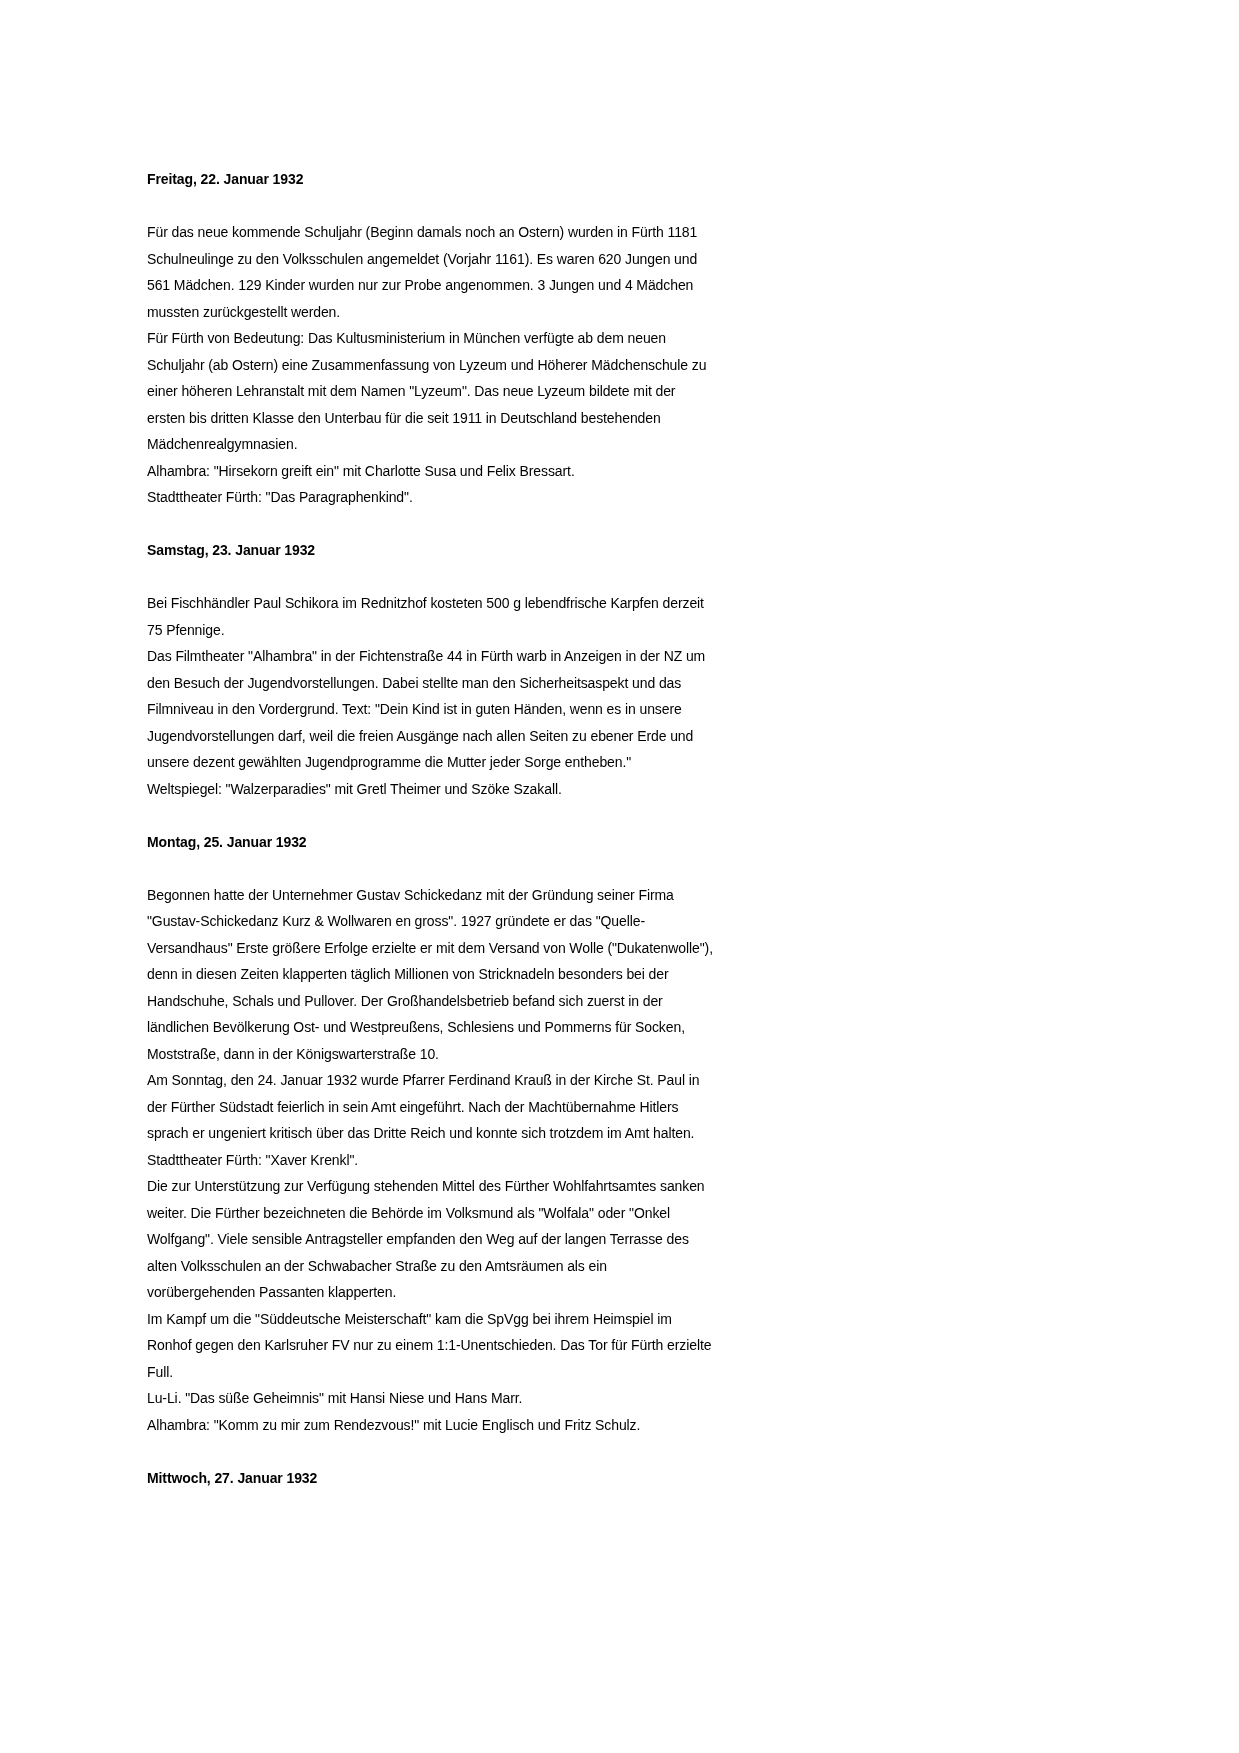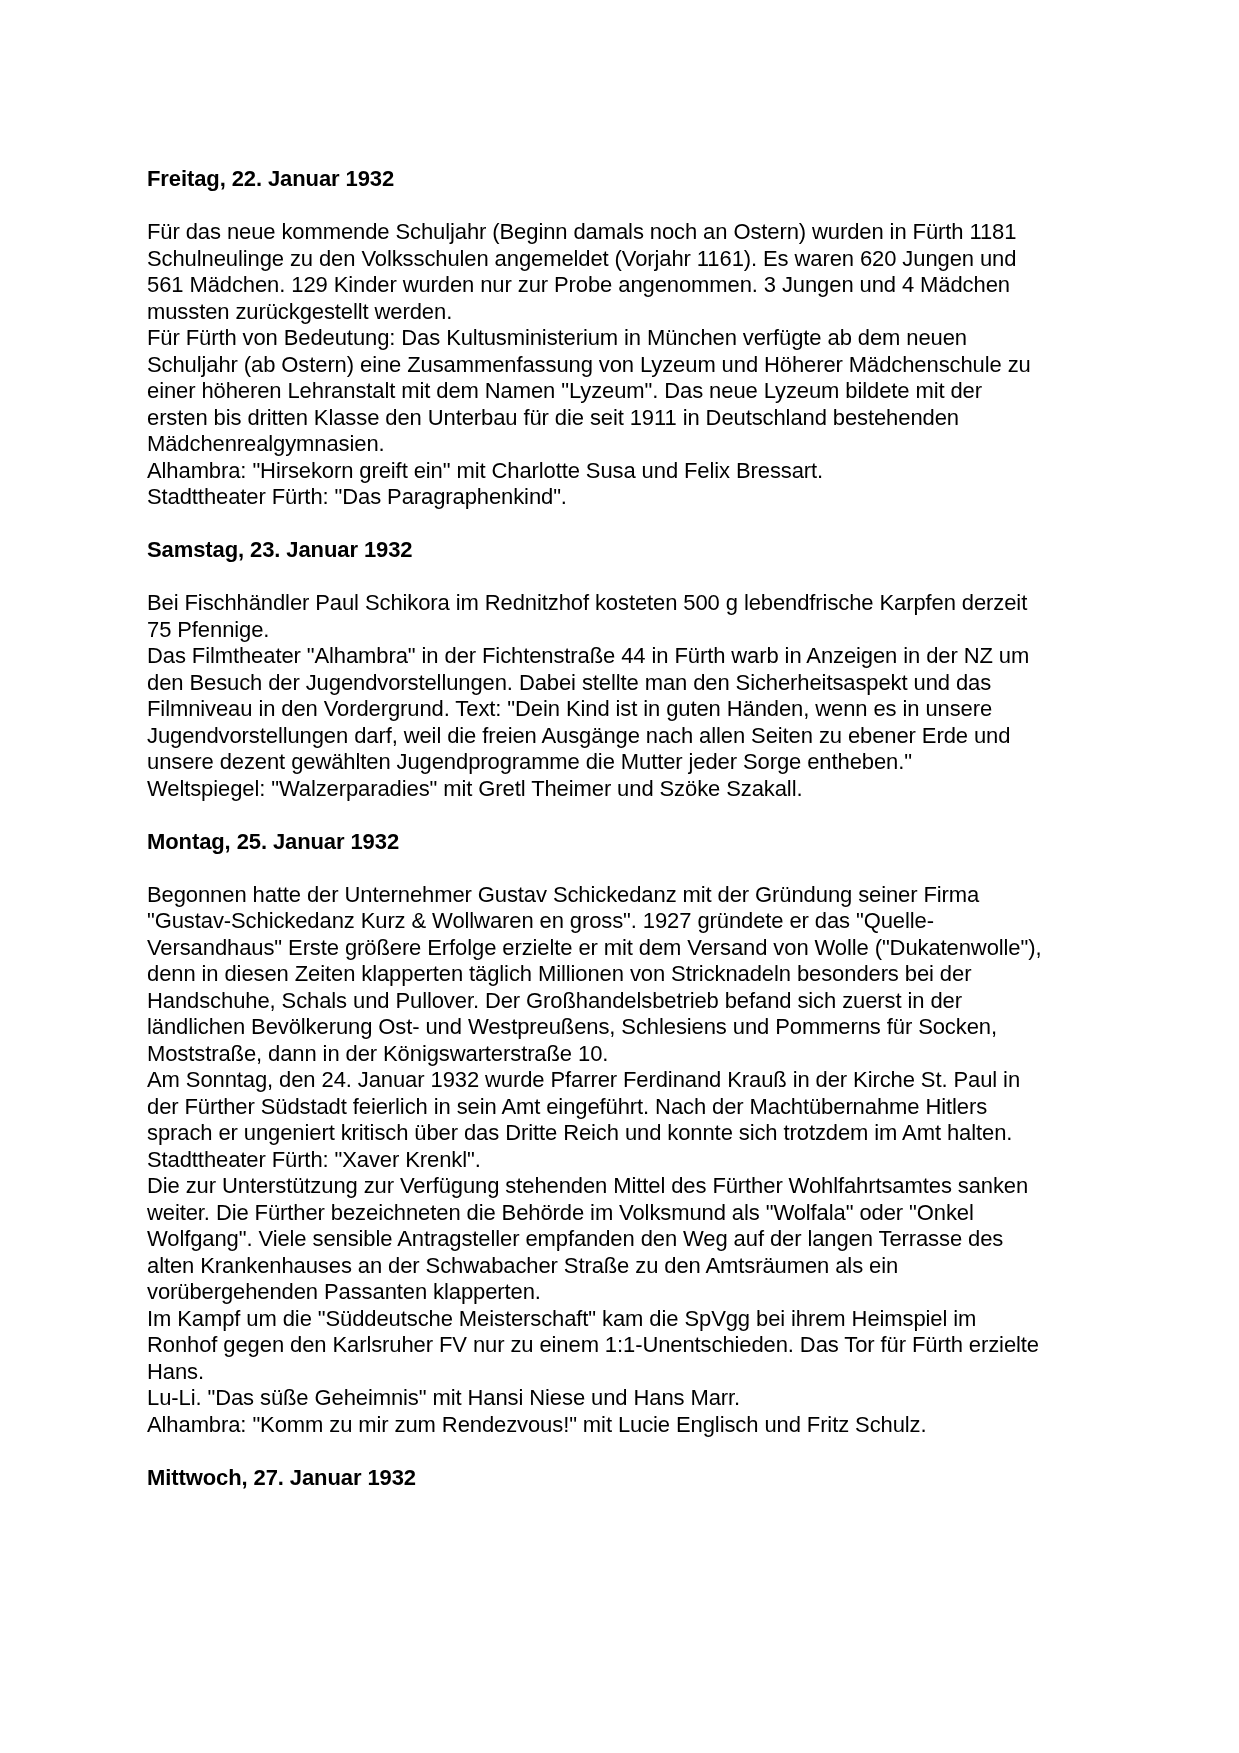"Freitag, 22. Januar 1932" .content { font-size: 22px -> 14px }
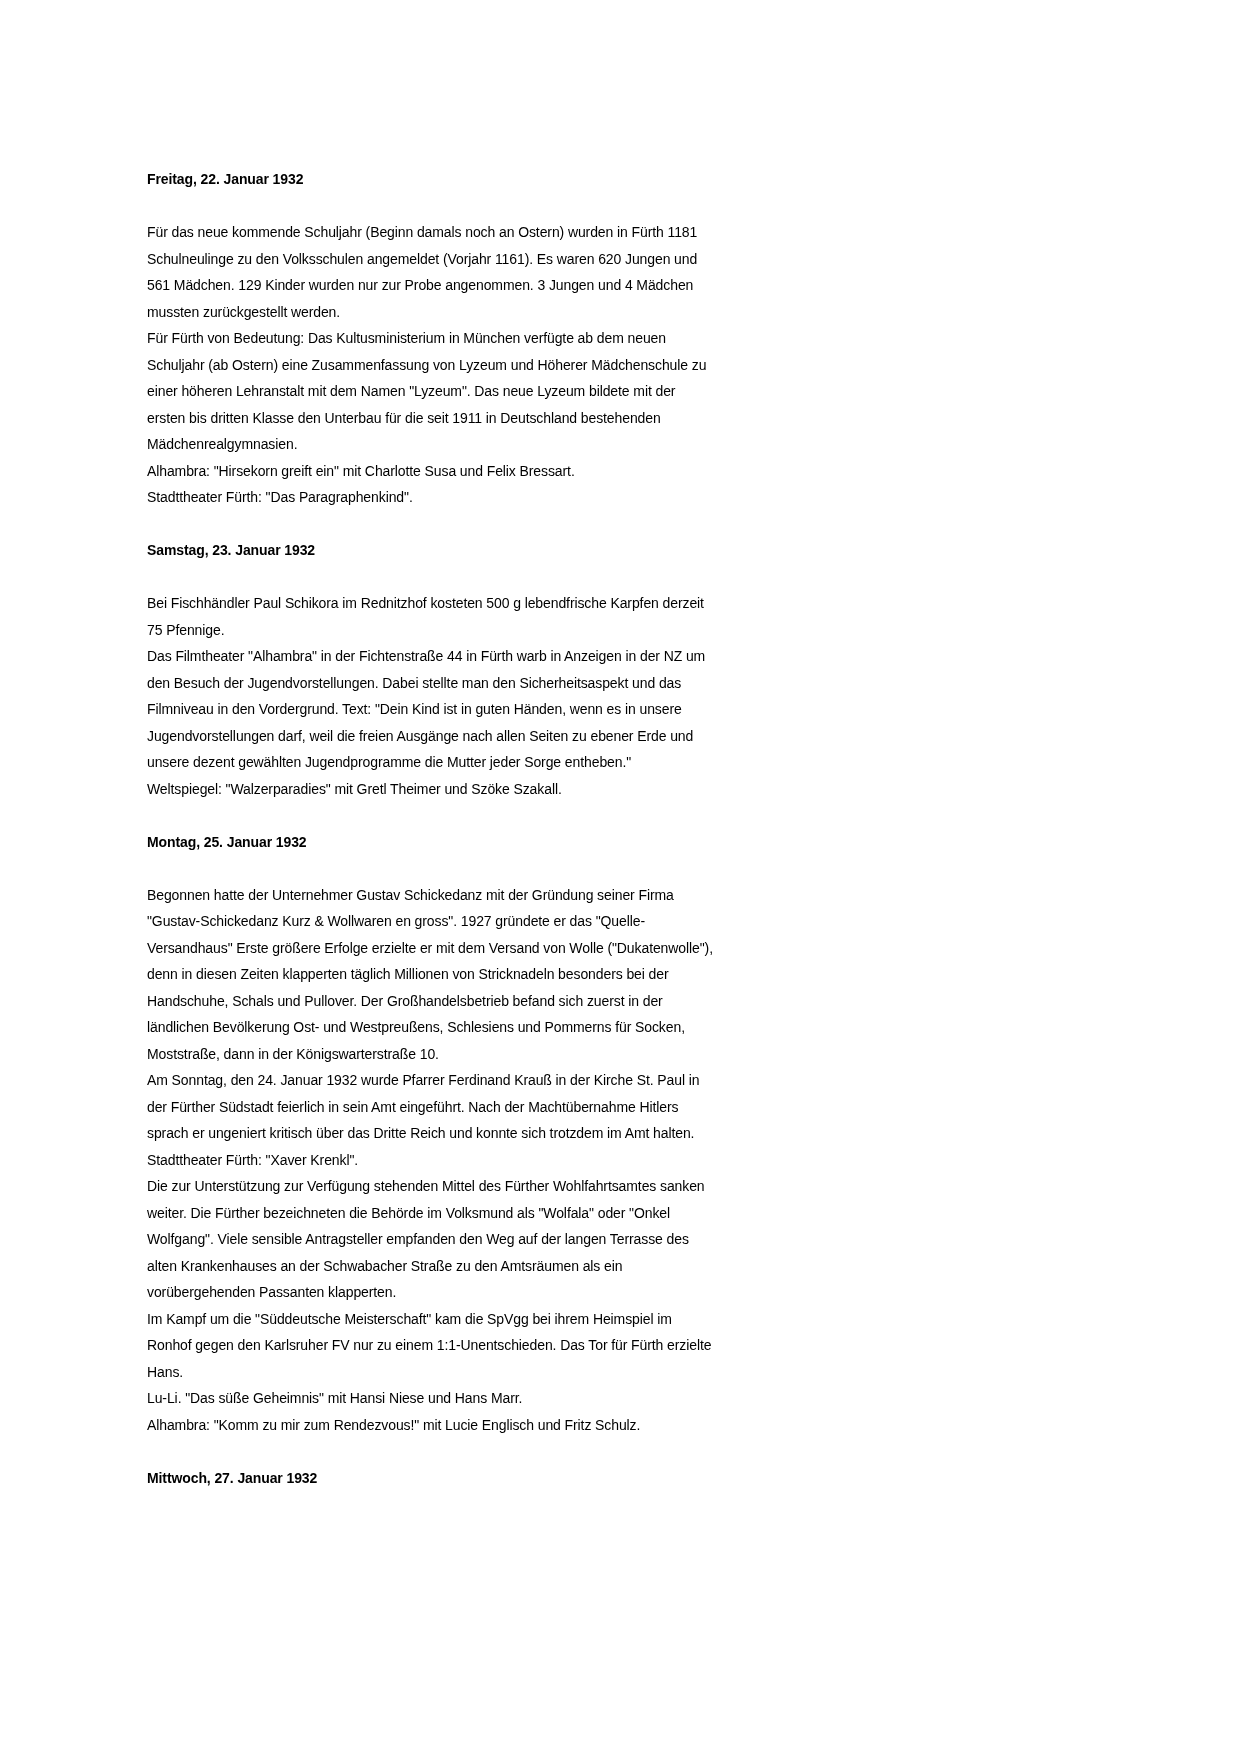"alten Krankenhauses an der Schwabacher" div.line { text: Krankenhauses -> Volksschulen }
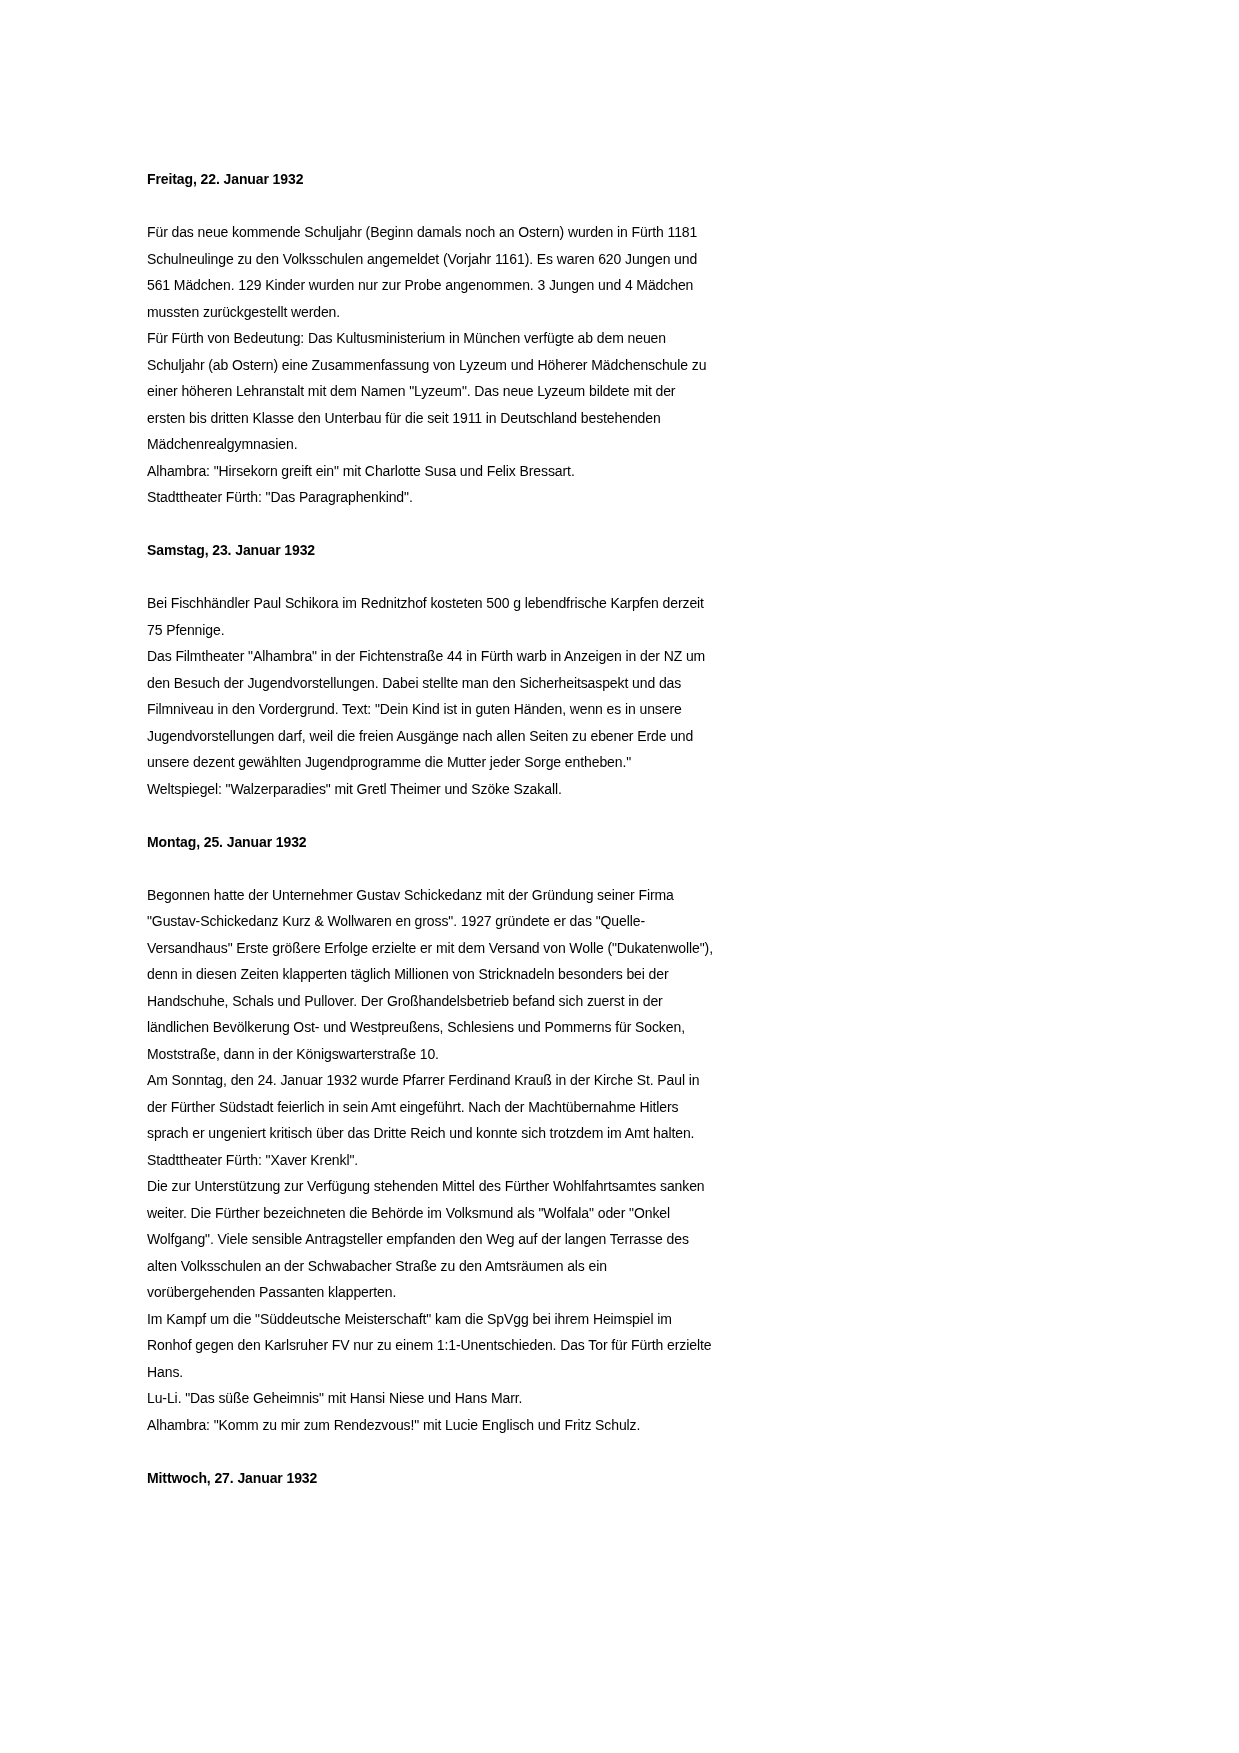"Hans." div.line { text: Hans -> Full }
